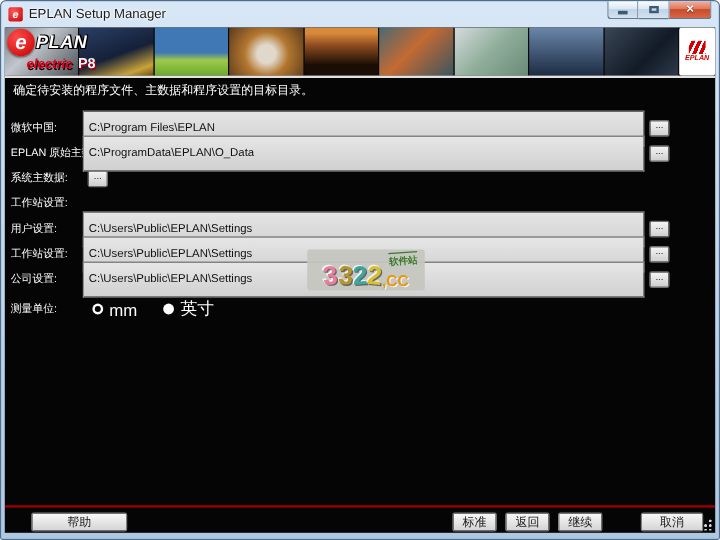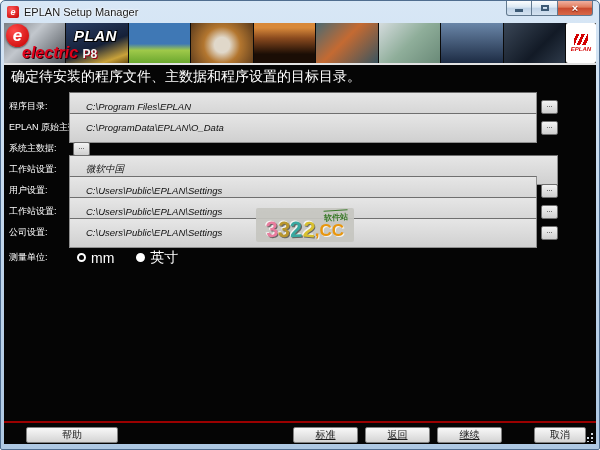"PLAN" .plan { padding-left: 44px -> none }
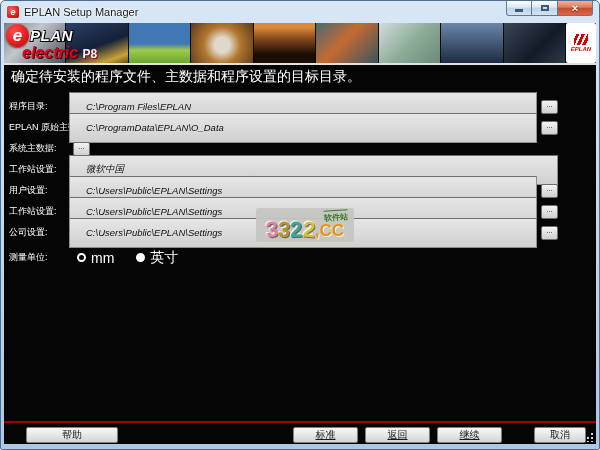"electric" .electric { font-size: 16px -> 11px }
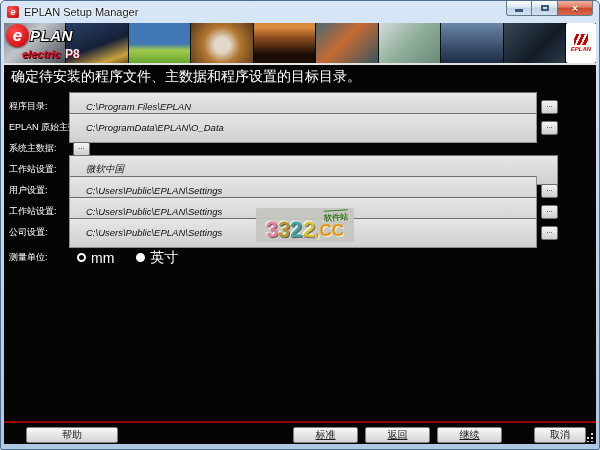"确定待安装的程序文件、主数据和程序设置的目标目录。" .intro { font-size: 14px -> 10px }
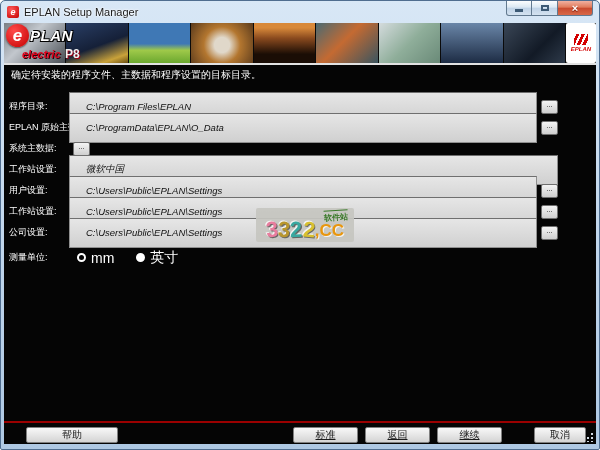"程序目录:" span.flabel { text: 程序目录 -> 微软中国 }
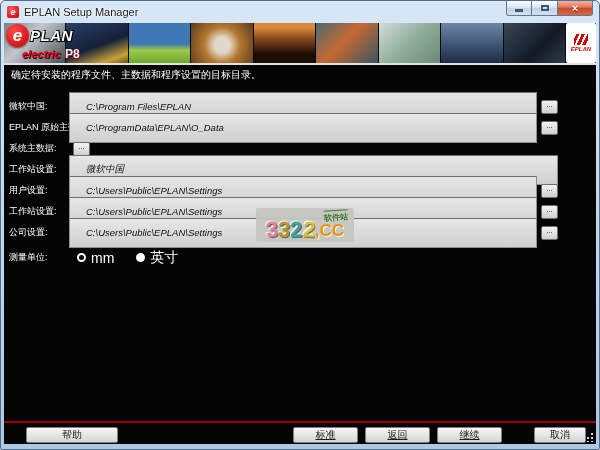"C:\Program Files\EPLAN" .fvalue { font-style: italic -> none; padding: 0 16px -> 0 4px }
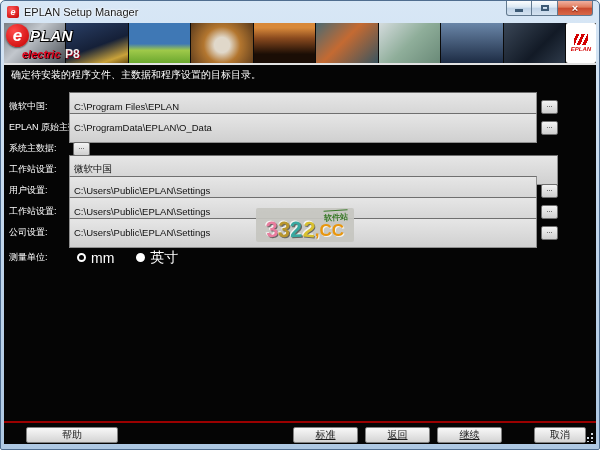"微软中国" div.fvalue { html: <div>微软中国</div> -> none }
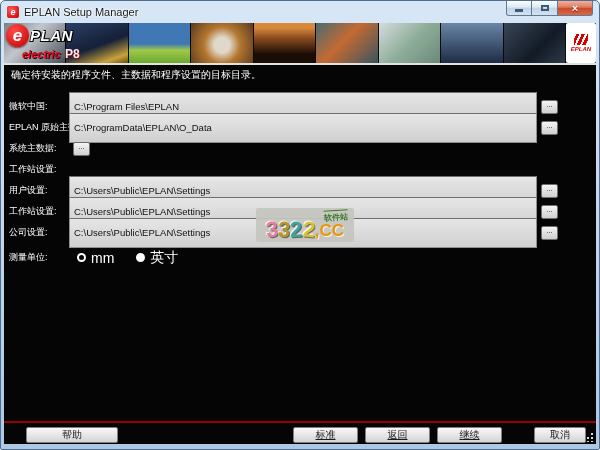",CC" .wm-cc { font-size: 17px -> 13px }
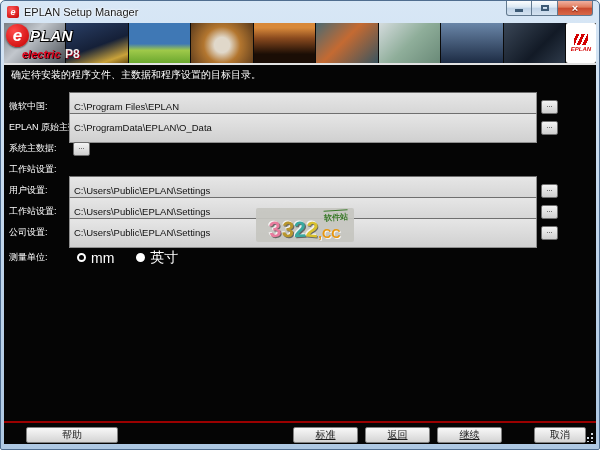"帮助" .btn-help { width: 92px -> 80px }
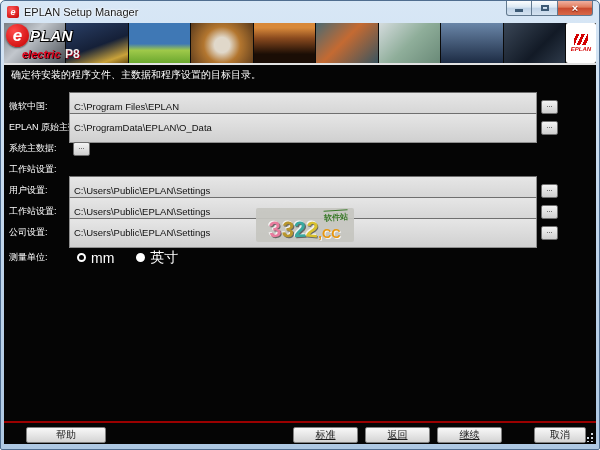"标准" .btn-std,.btn-back,.btn-cont { text-decoration: underline -> none; width: 65px -> 37px }
